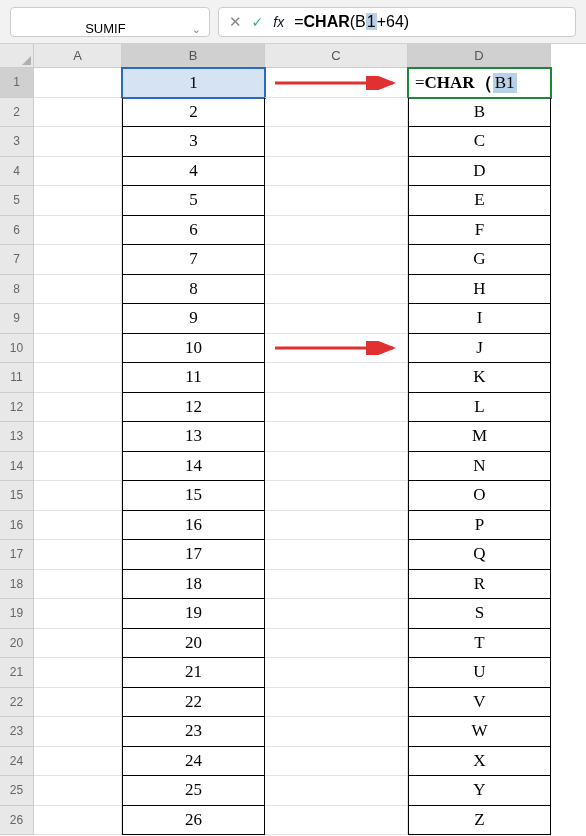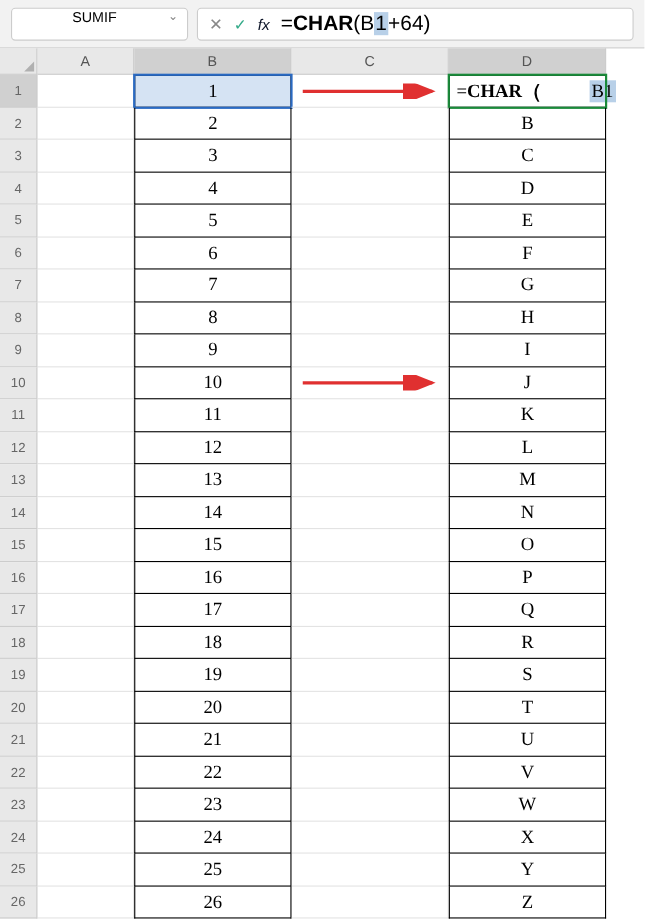"SUMIF" .name-box { align-items: flex-start -> flex-end; width: 161px -> 200px }
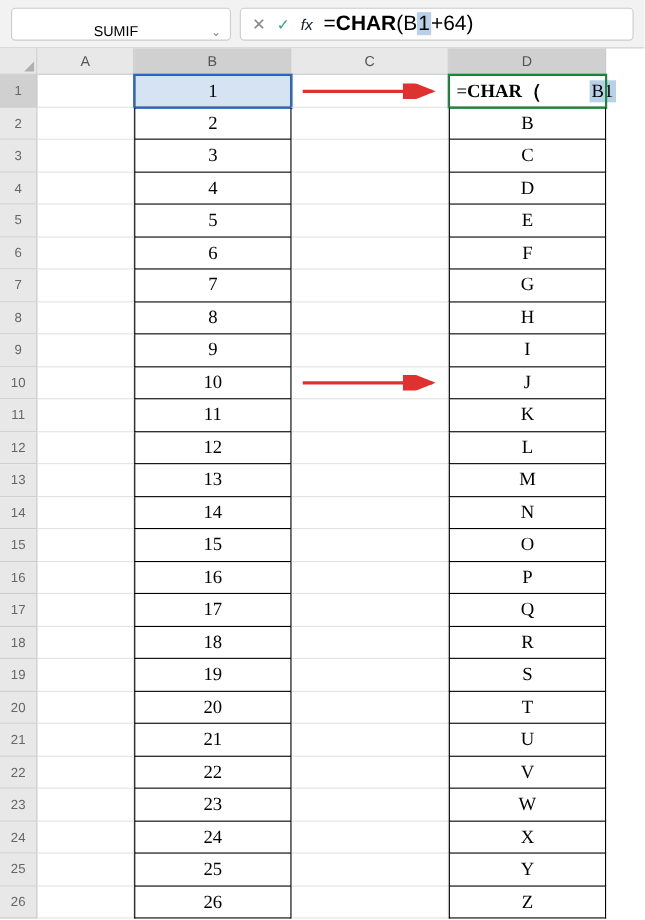"=CHAR(B1+64)" .formula-text { font-size: 19px -> 16px }
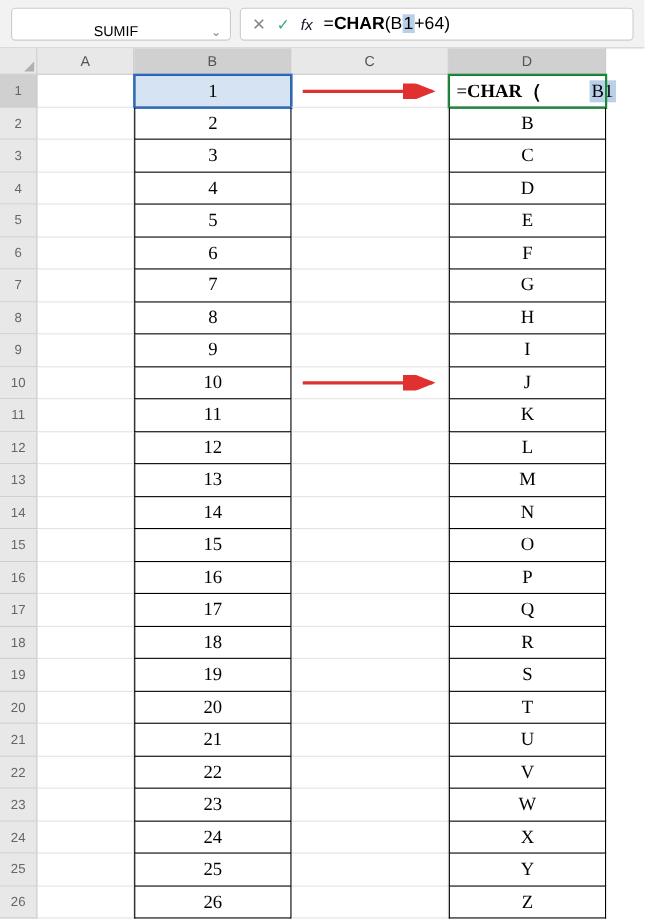"B1" .cell.active-dest .ref { margin-left: 43px -> none }
